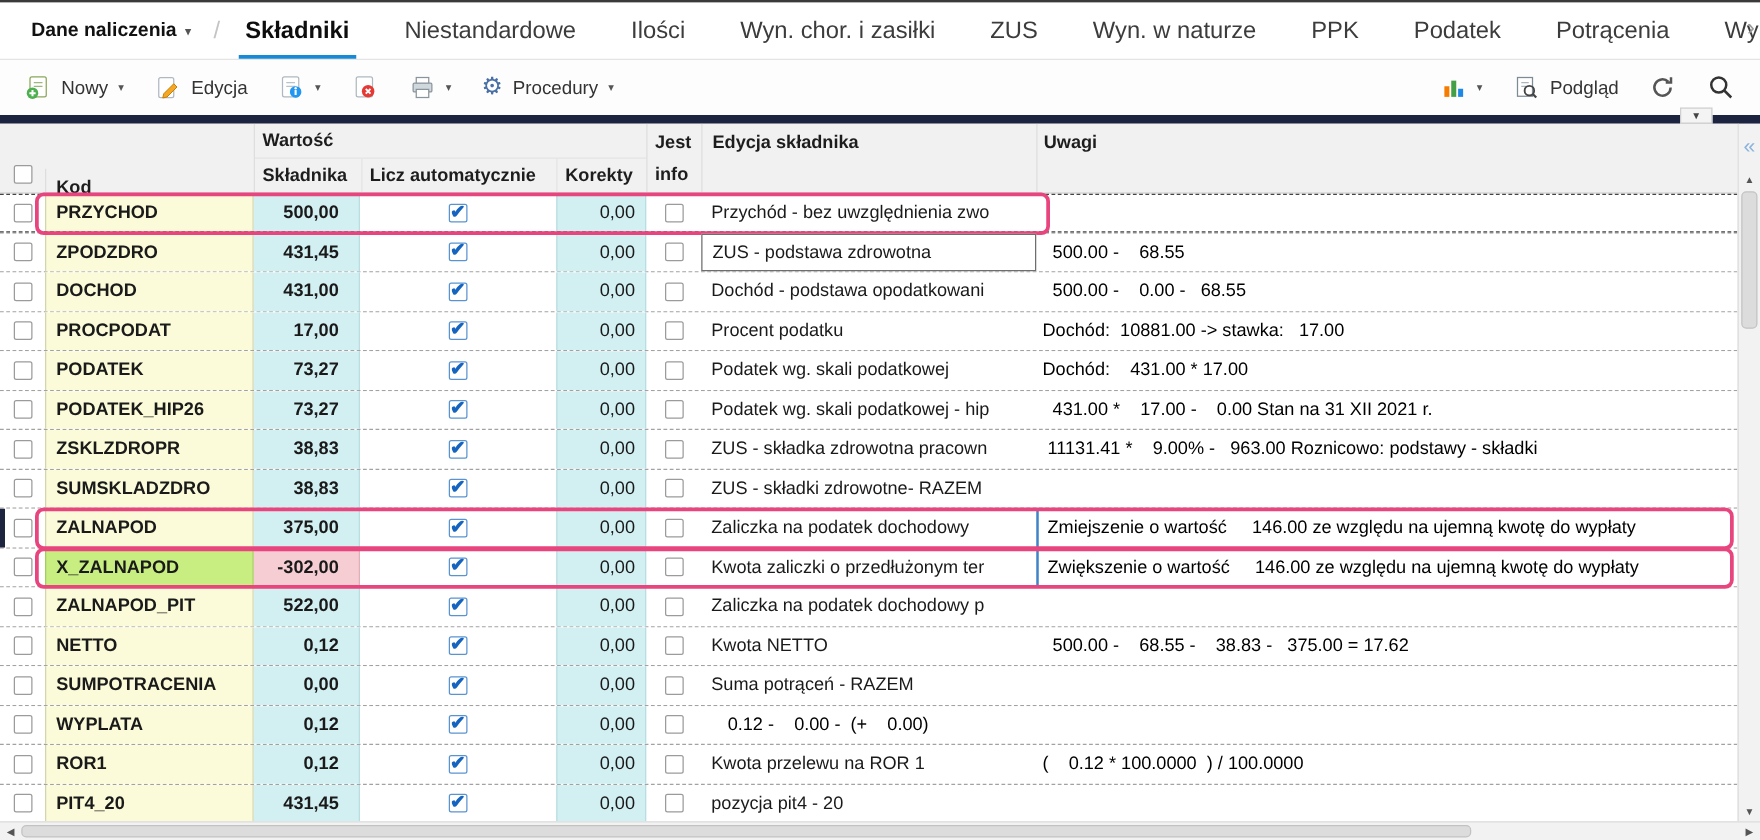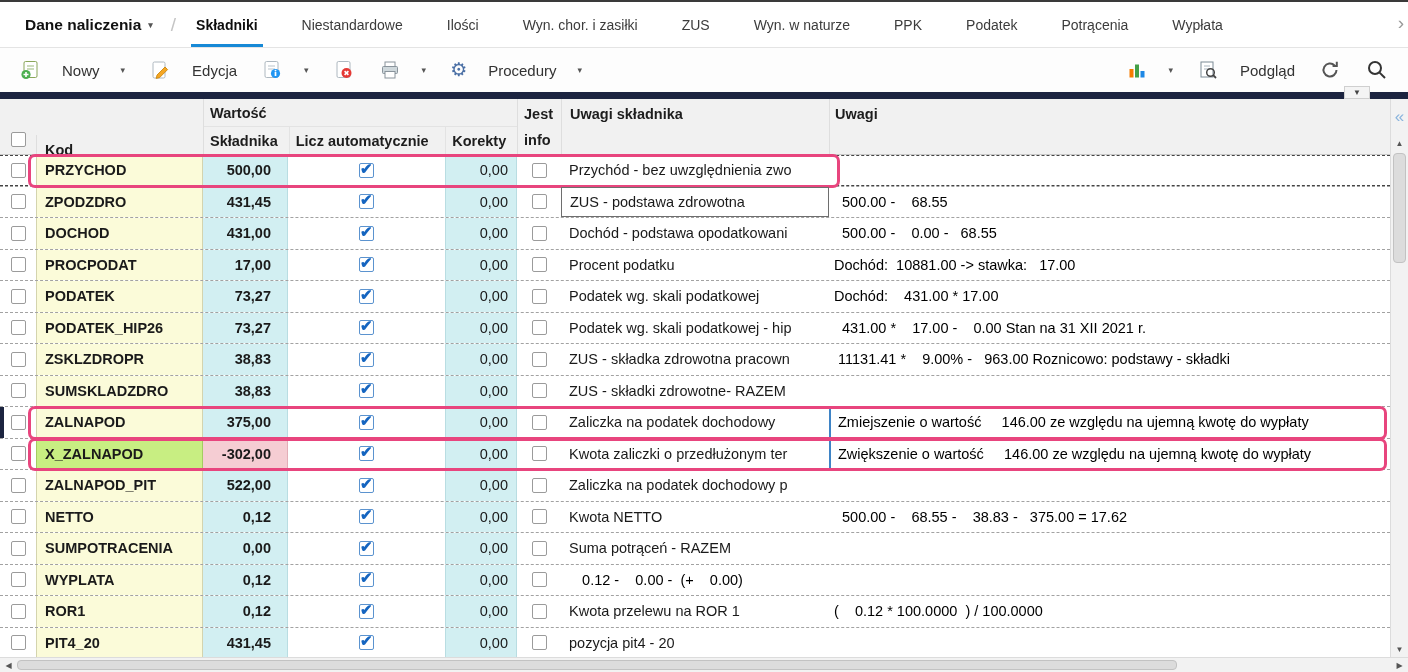"Składniki" .tab { font-size: 14px -> 19px }
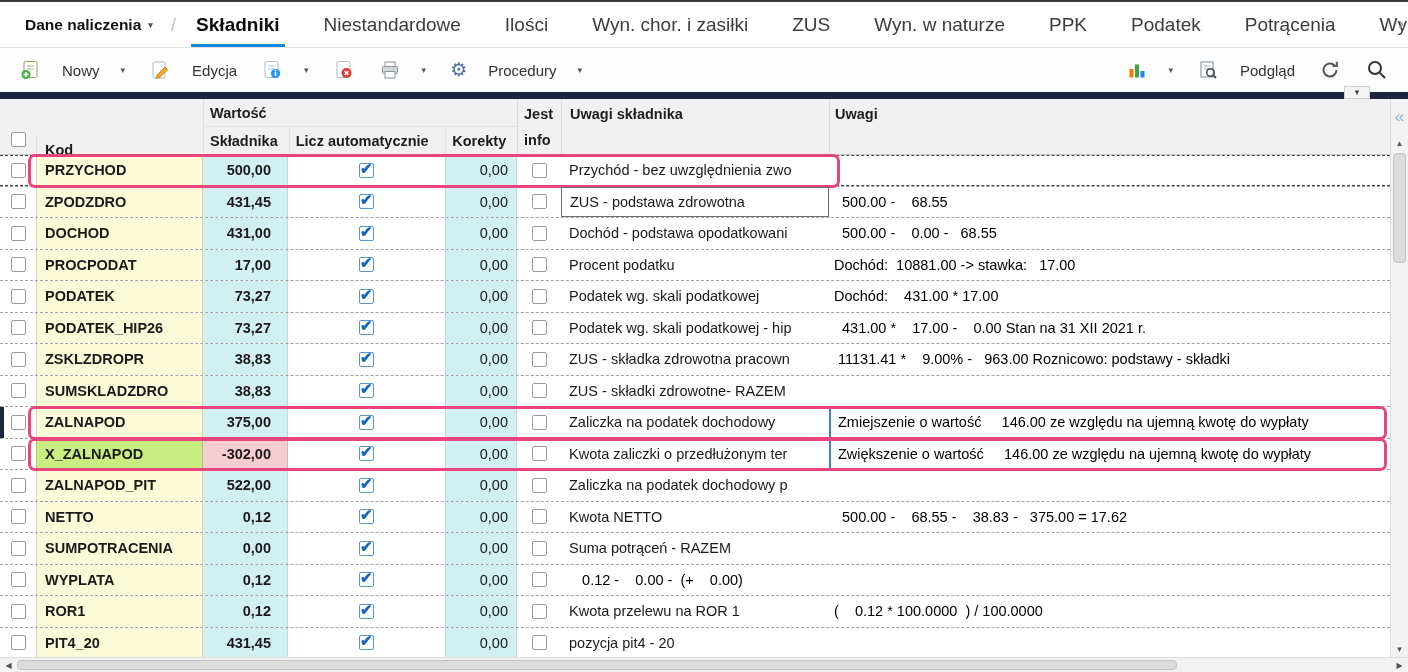"Nowy" .tbtn { gap: 21px -> 8px }
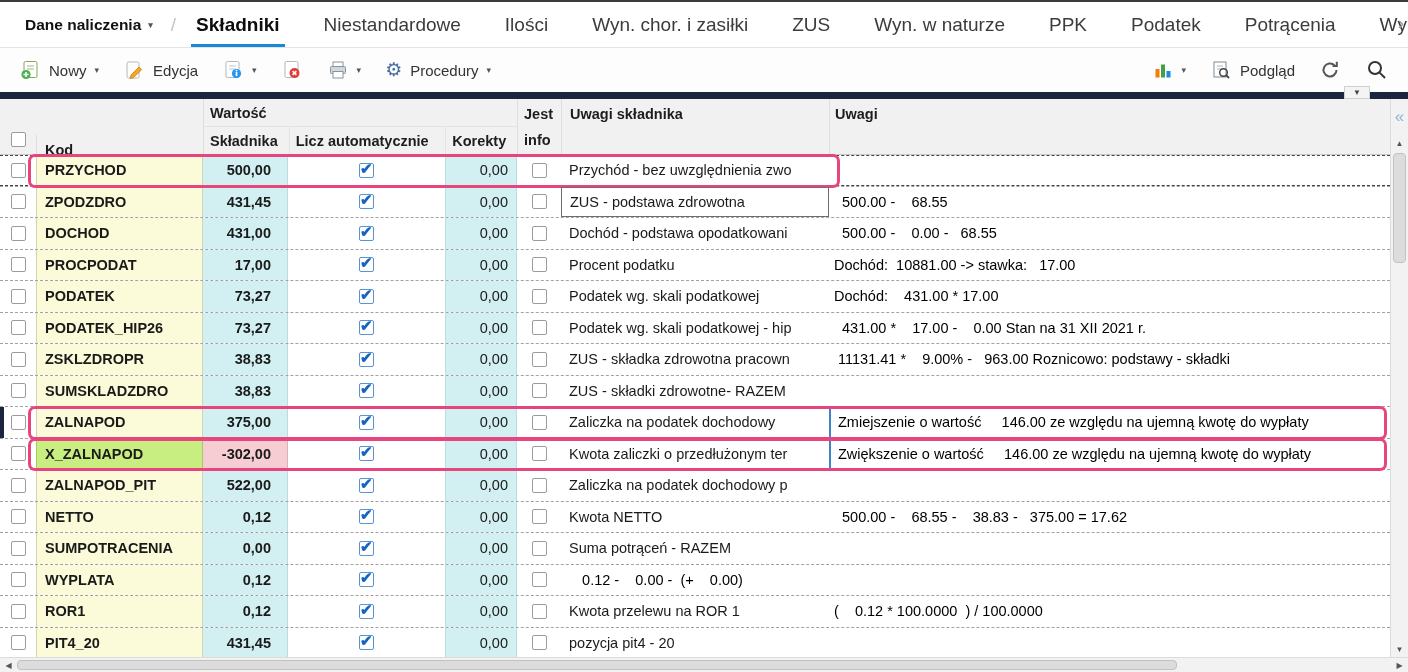"Uwagi składnika" div.gh { text: Uwagi -> Edycja }
